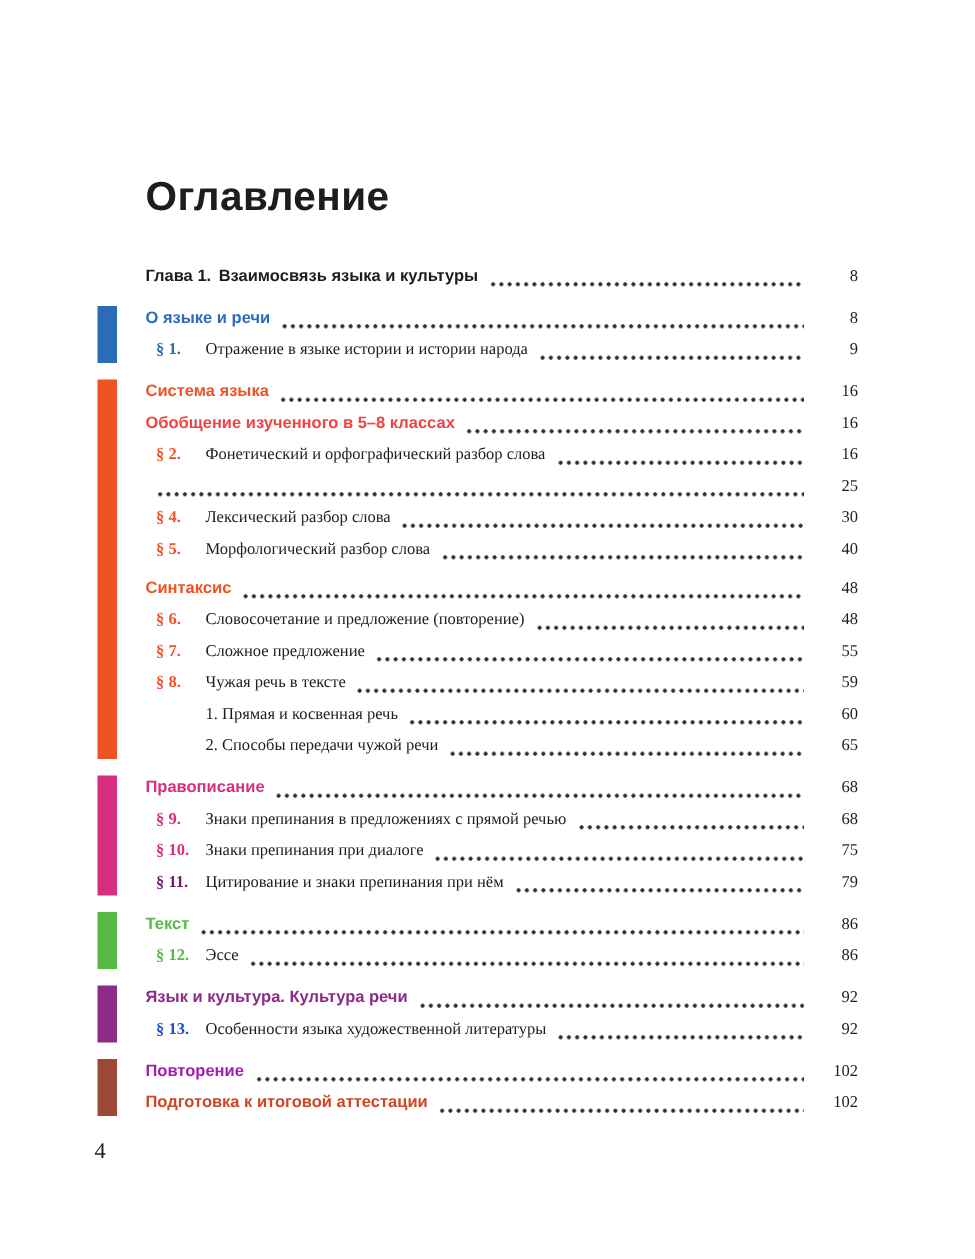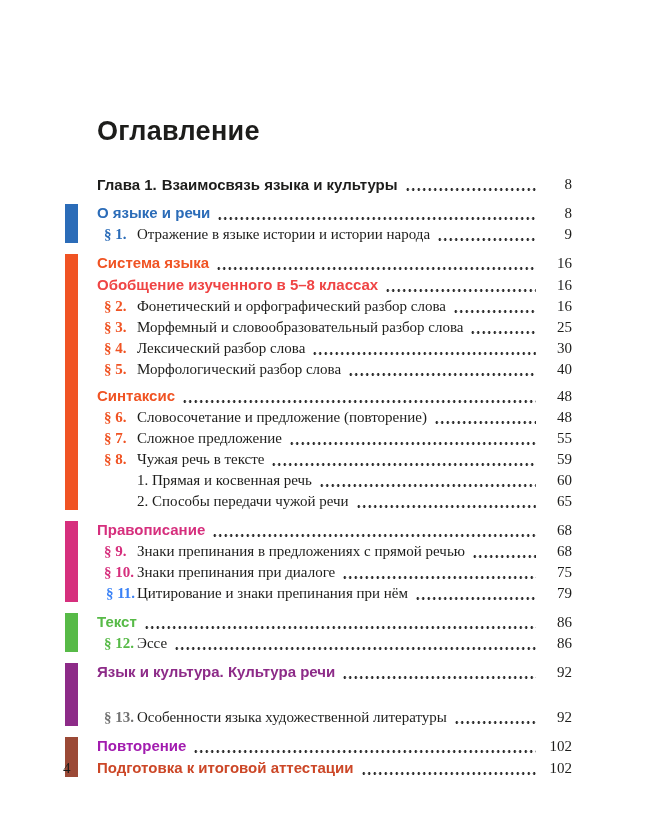"Глава 1. Взаимосвязь языка и" .toc-row { font-size: 15px -> 11px }
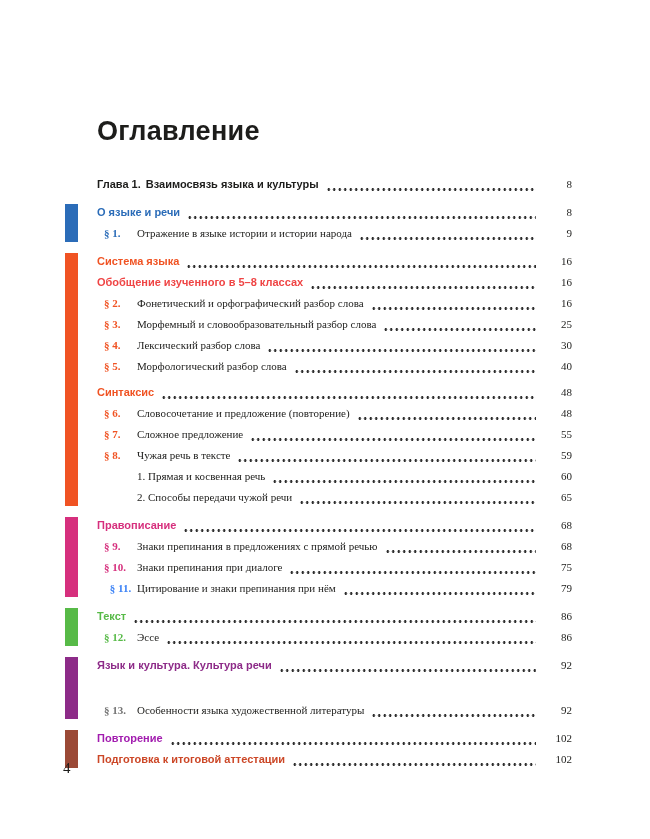"§ 3. Морфемный и словообразовательный" span.row-text { html: <span><span>§ 3.</span><span>Морфемный и словообразовательный разбор слова</span></span> -> none }
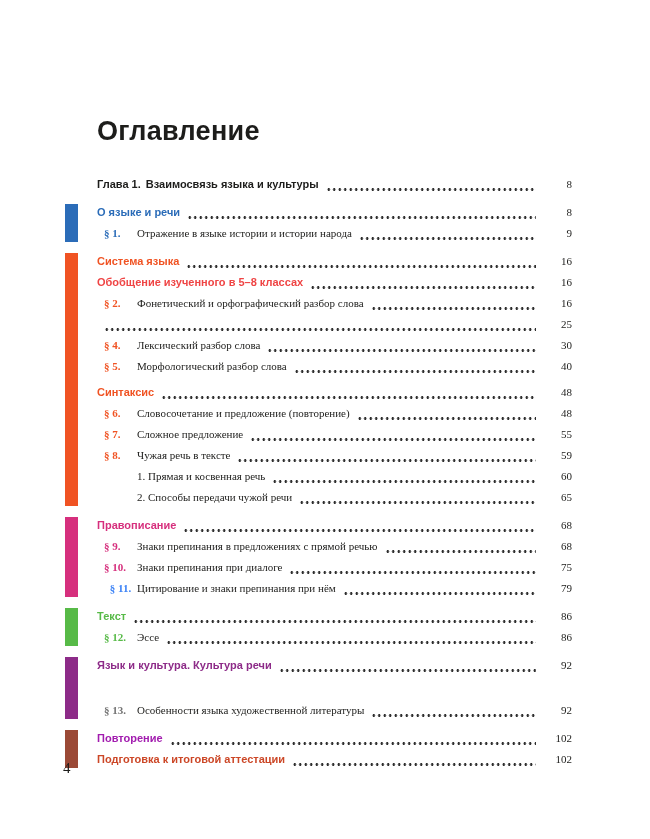"§ 11." span.row-prefix { color: #3b82f6 -> #701a75; text-align: center -> none }
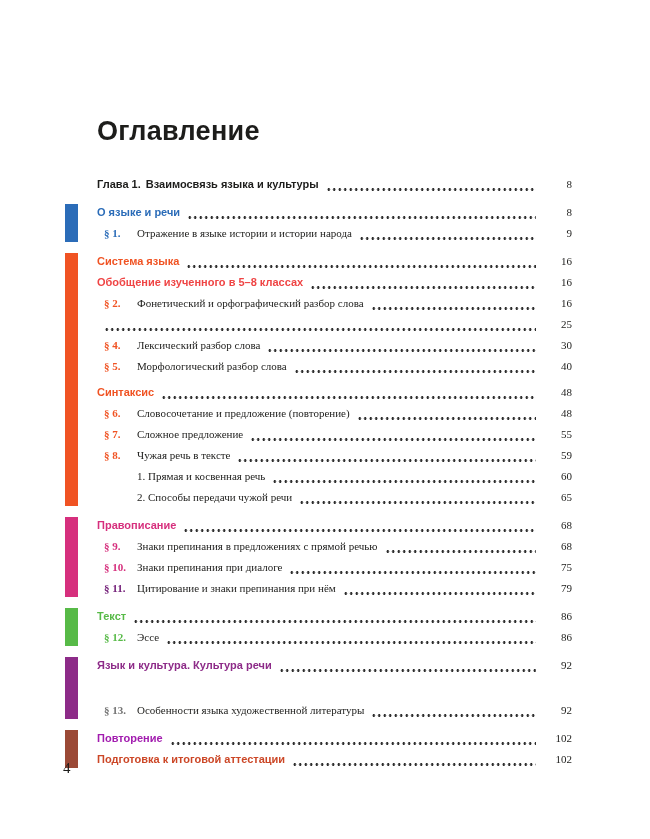"§ 13." span.row-prefix { color: #737373 -> #1d4ed8; margin-top: 24px -> none }
